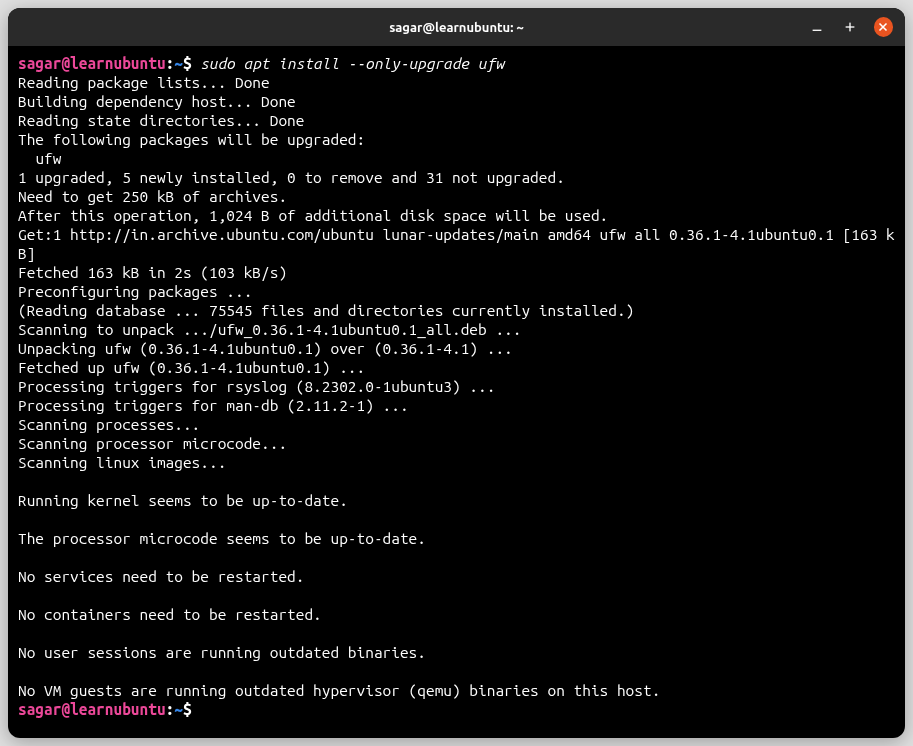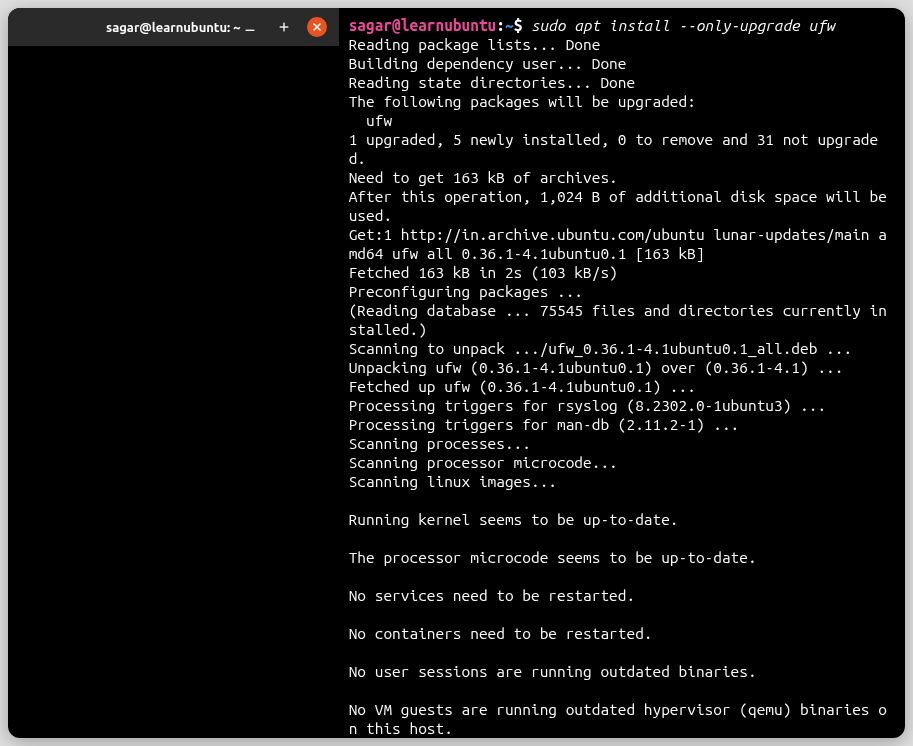"sagar@learnubuntu: ~" .window { flex-direction: row -> column }
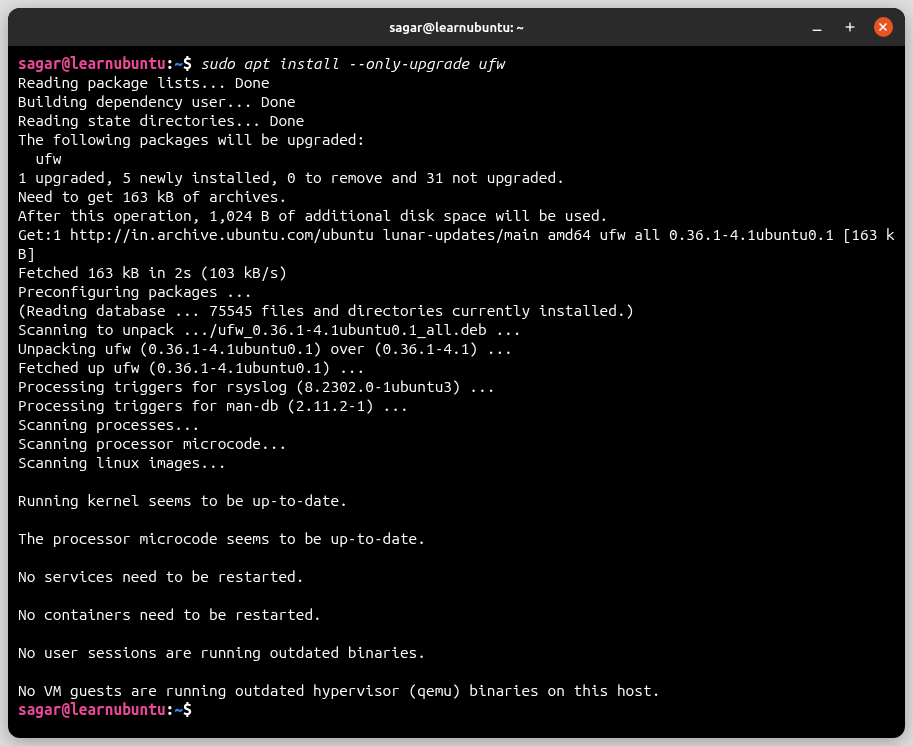"Building dependency user... Done" span.output { text: user -> host }
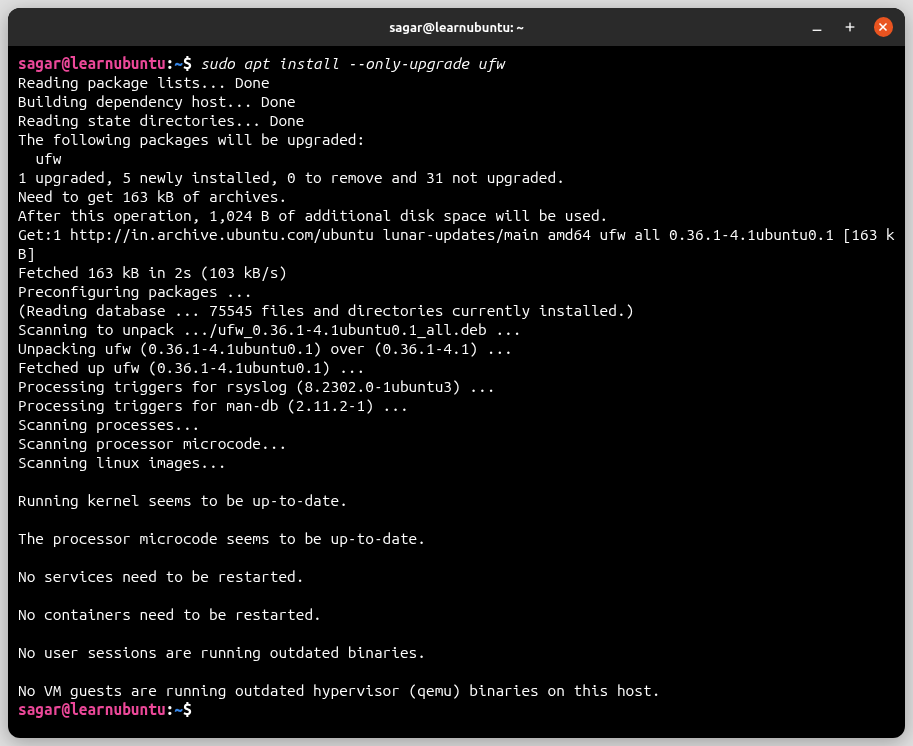"Need to get 163 kB" span.output { text: 163 -> 250 }
